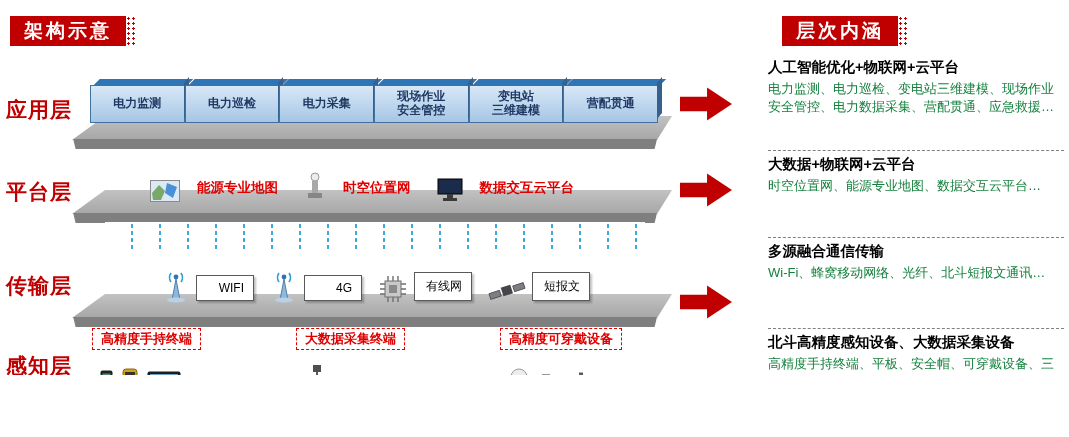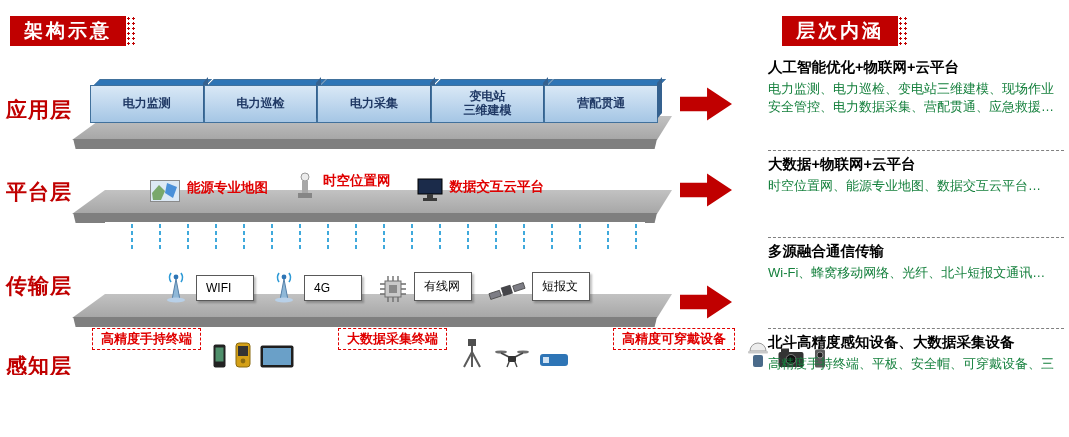"现场作业" div.box3d { html: none -> <div>现场作业 安全管控</div> }
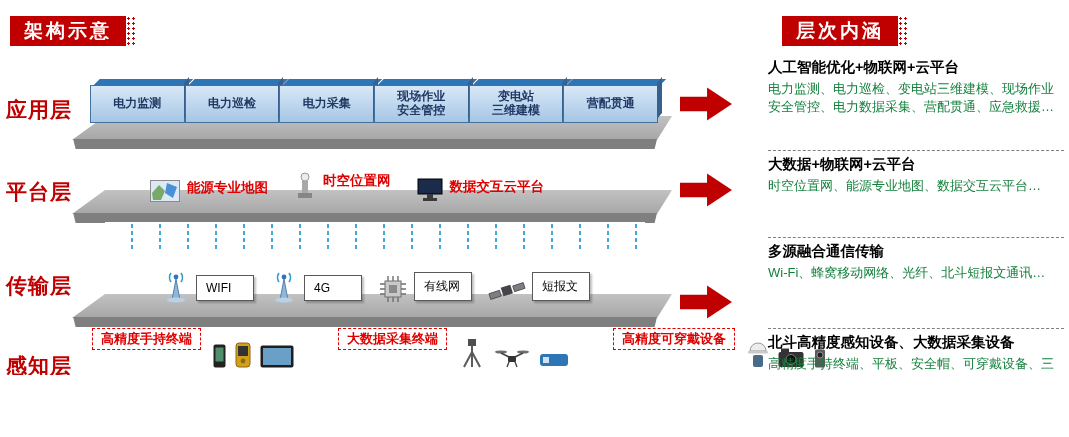"能源专业地图" .plat-item { align-items: none -> flex-end; gap: 7px -> 17px }
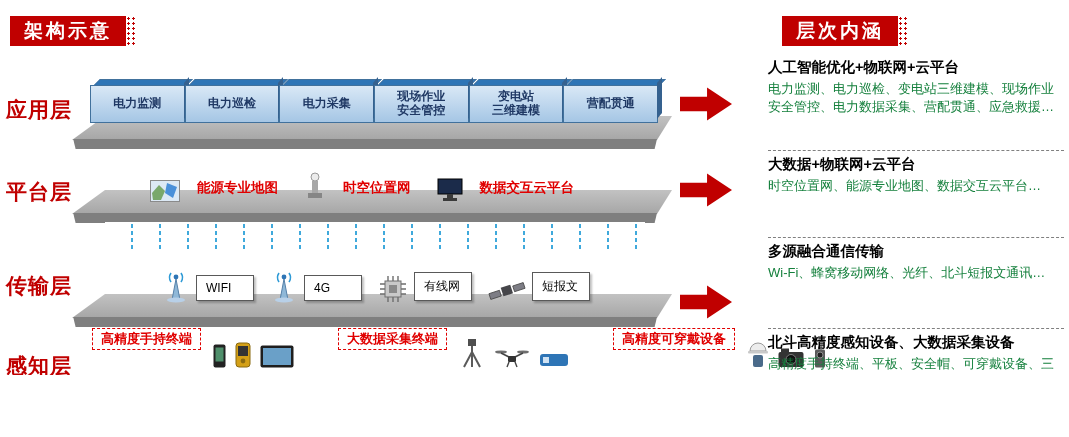"WIFI" .net-box { text-align: left -> right }
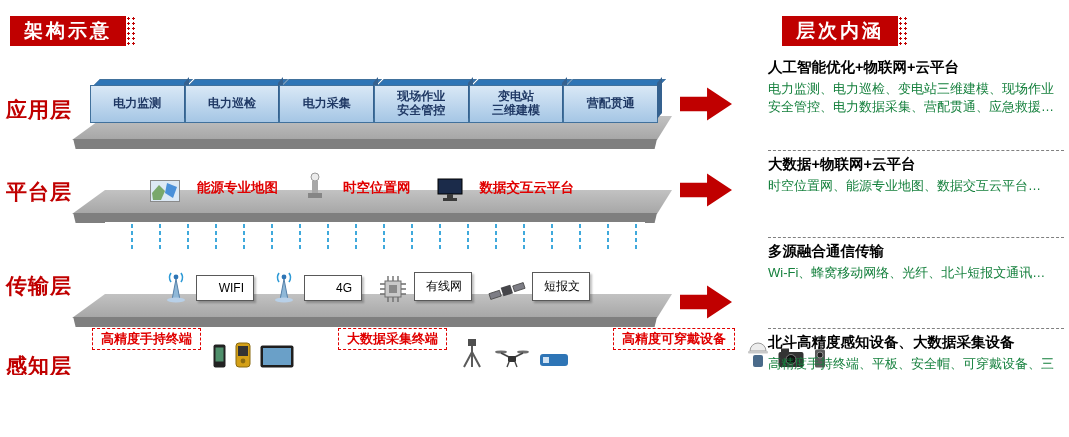"高精度手持终端" .perc-group { flex-direction: row -> column }
